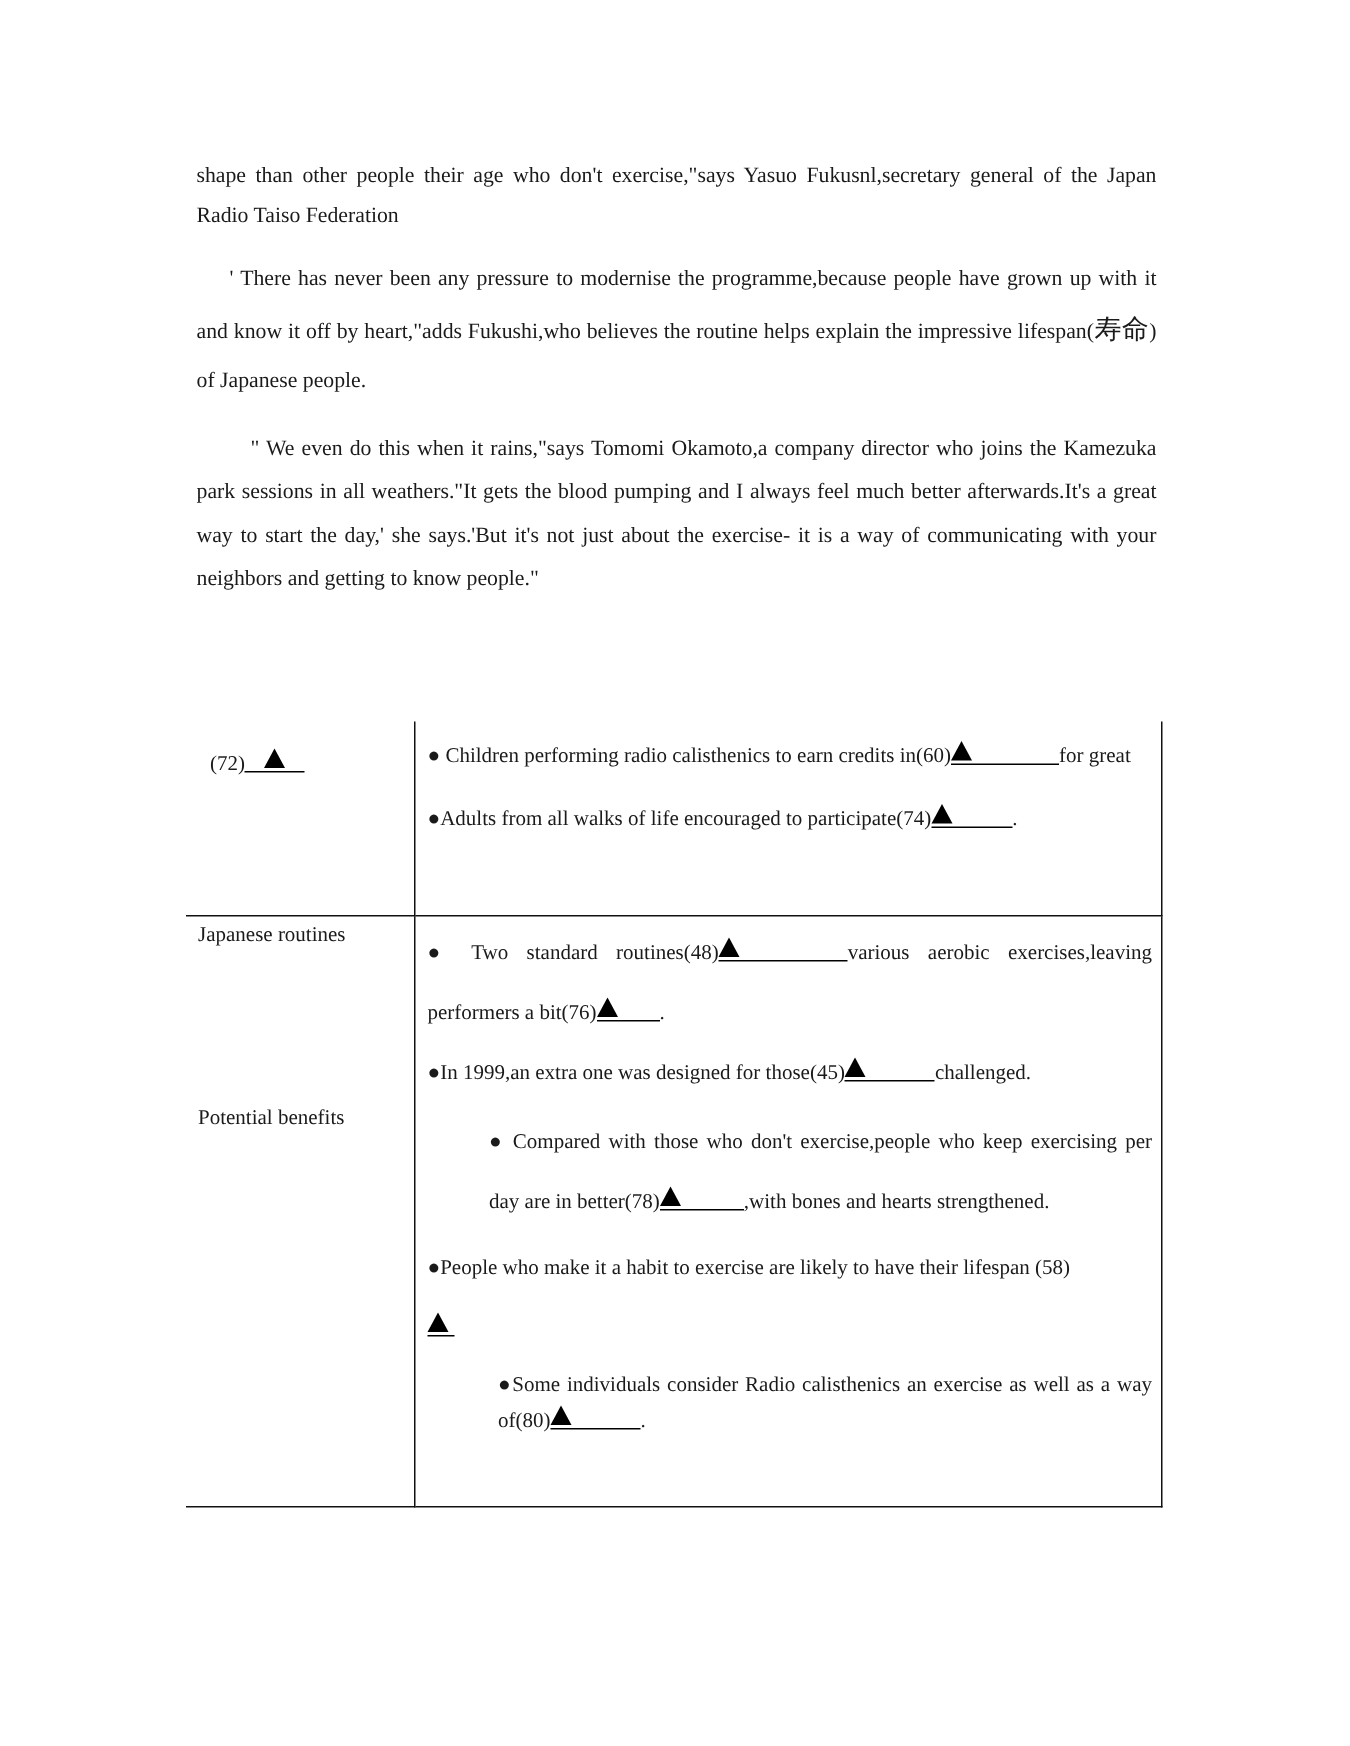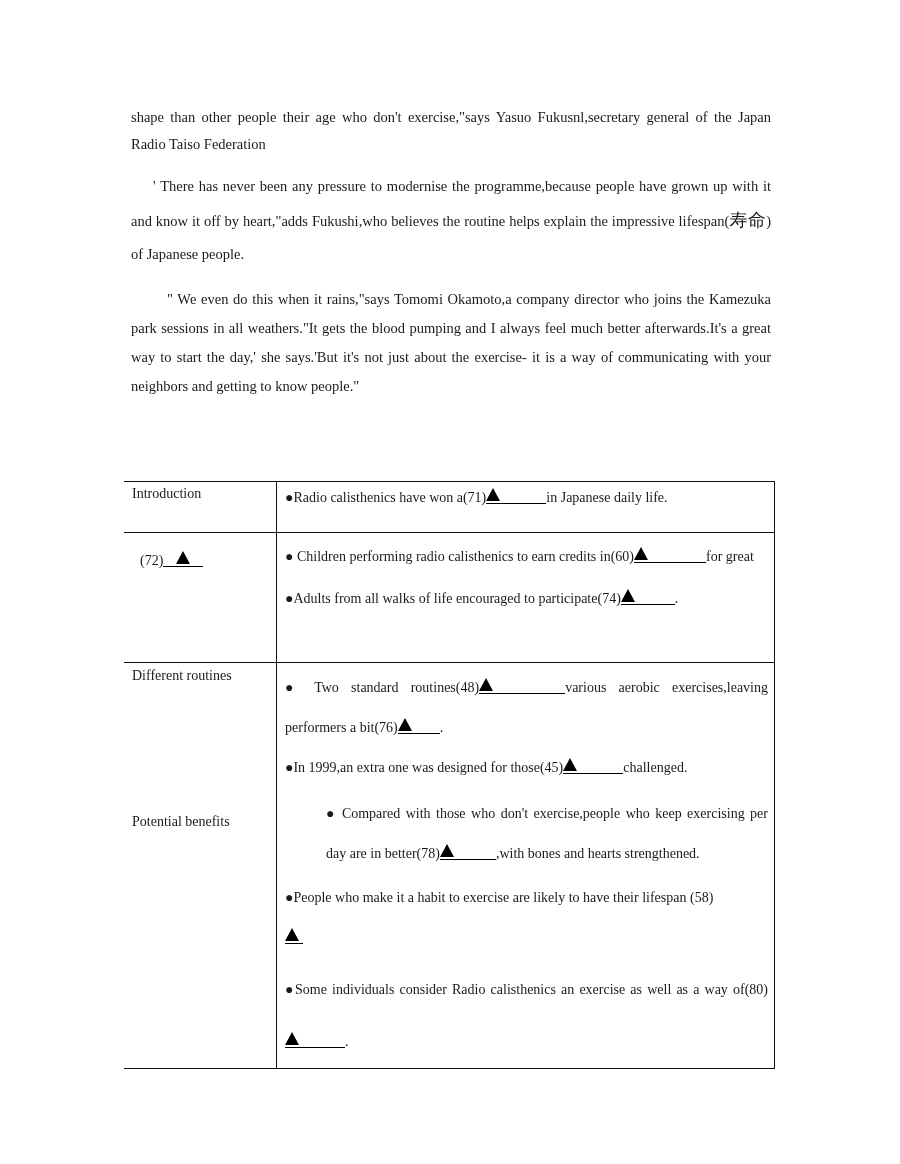"Introduction" tr.row1 { html: <tr> <td> <span>Introduction</span> </td> <td> <div> <span>●Radio calisthenics have won a(71)</span><span><span></span></span><span>in Japanese daily life.</span> </div> </td> </tr> -> none }
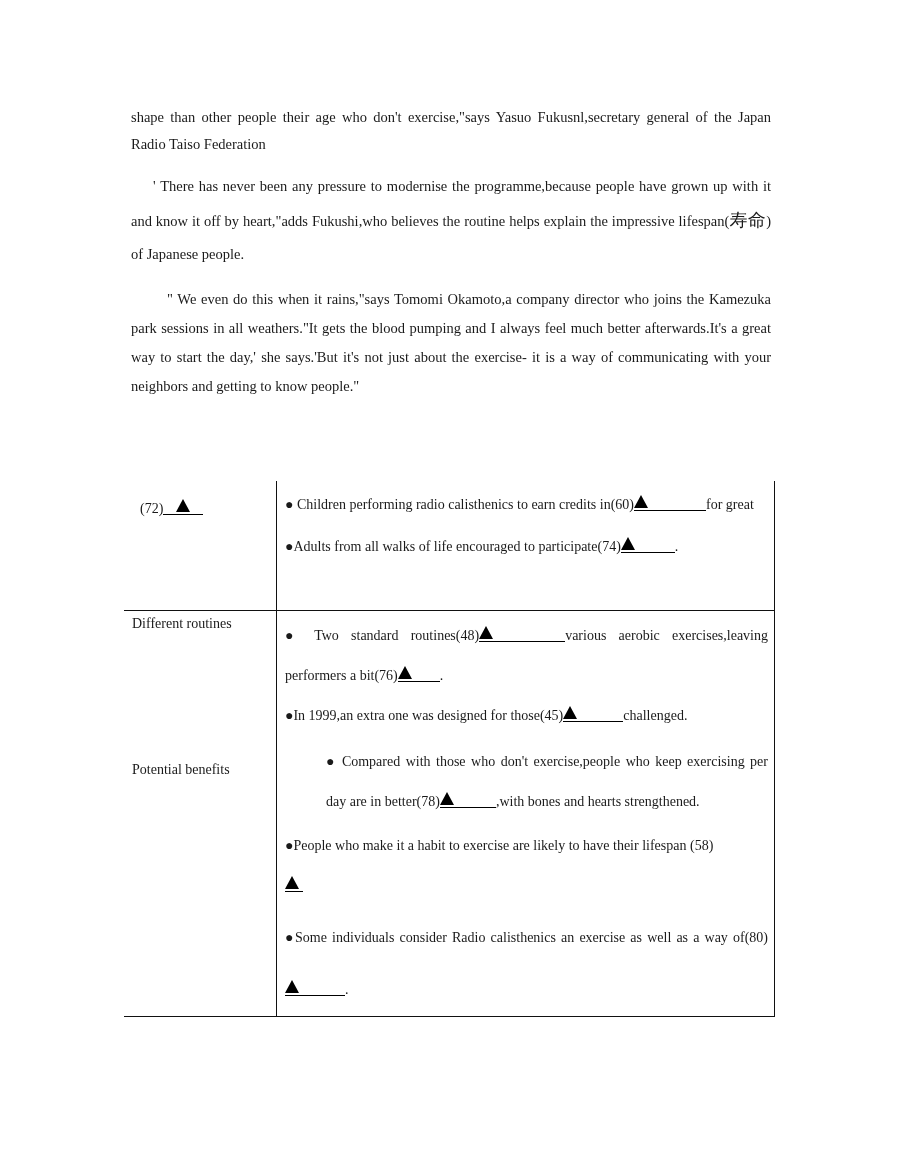"Different routines" span.cell-label { text: Different -> Japanese }
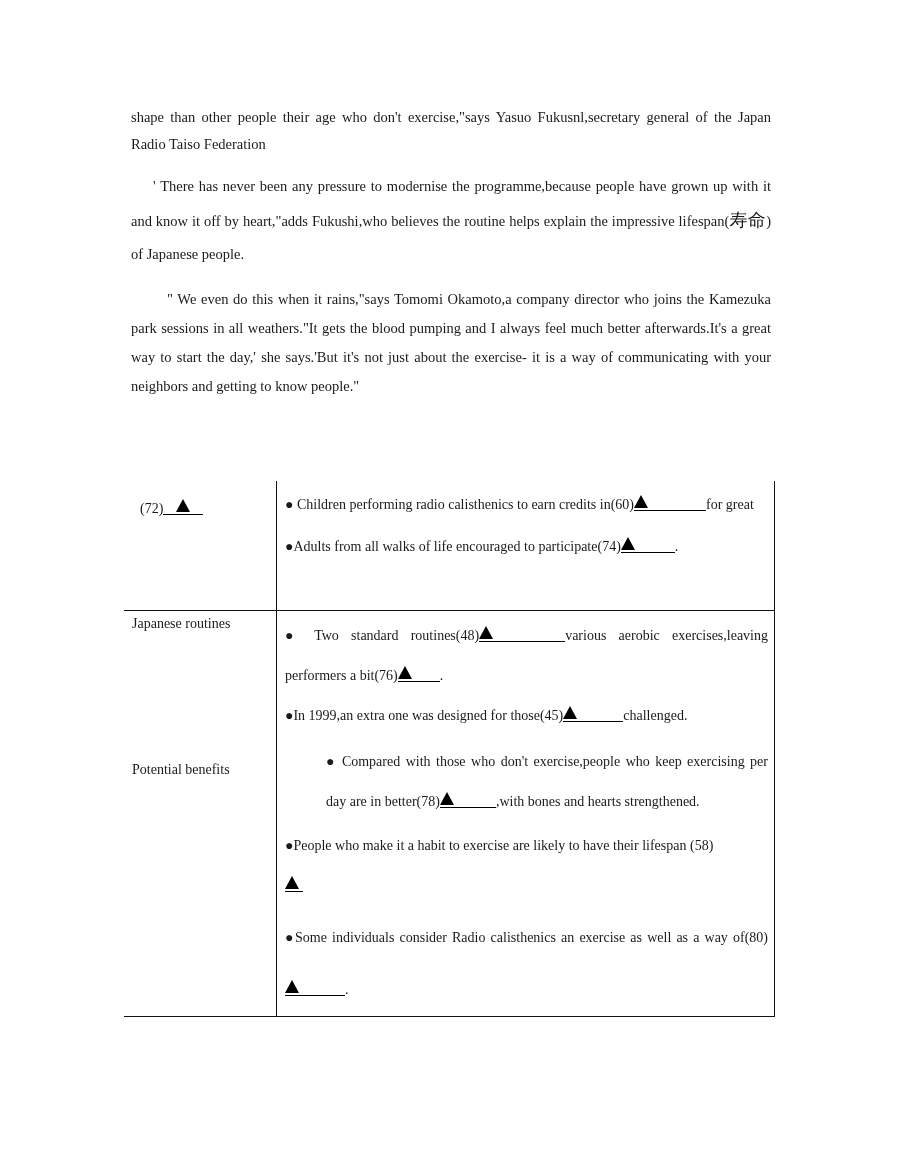"Potential benefits" span.cell-label { top: 150px -> 126px }
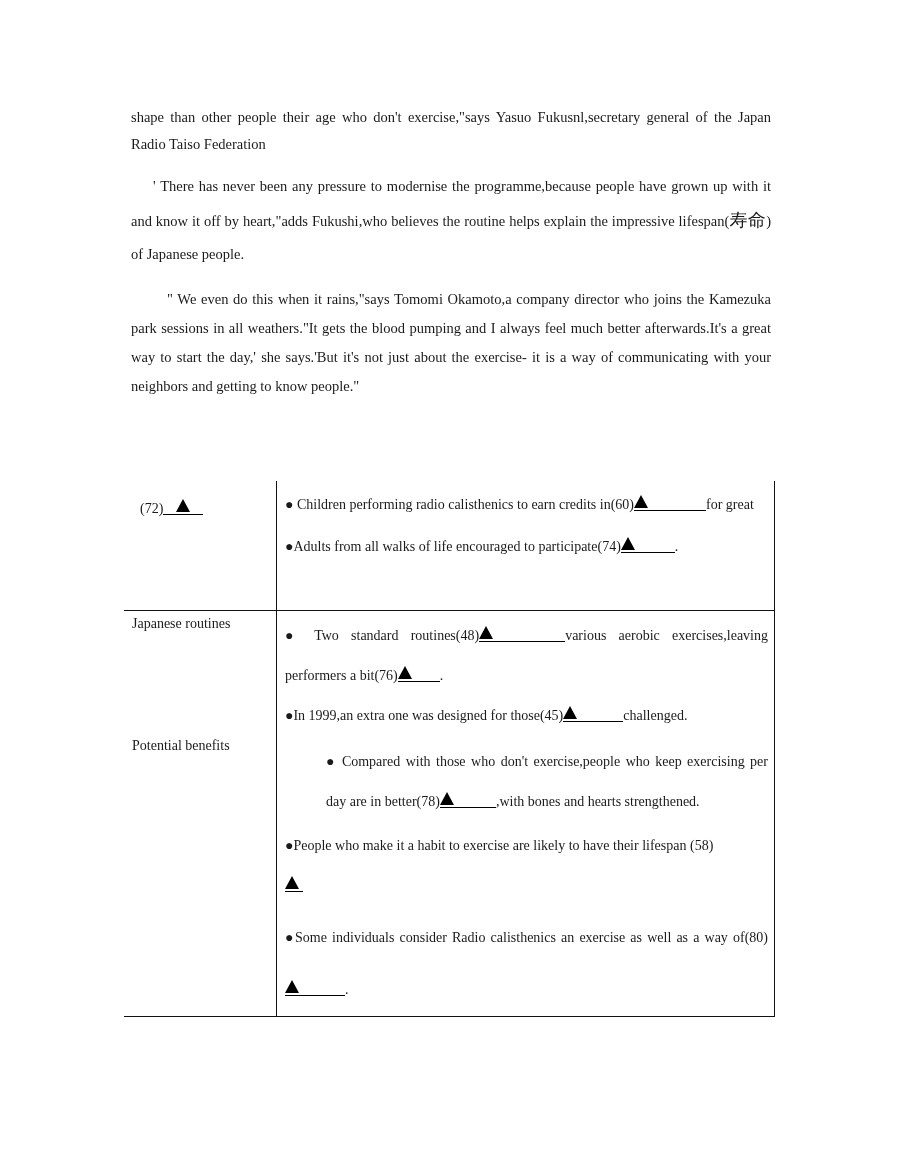"●Some individuals consider Radio" div.bullet-line { line-height: 52px -> 24px; margin-left: none -> 47px }
